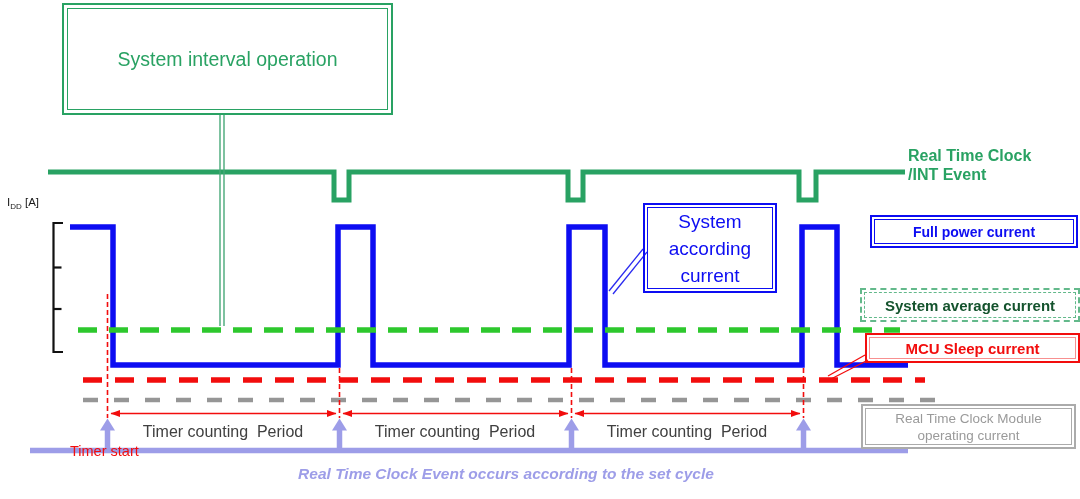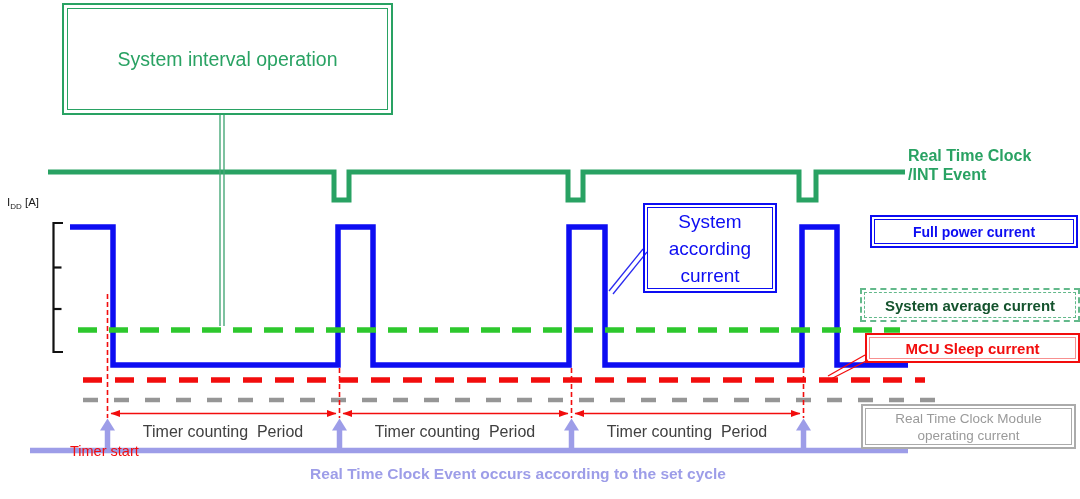"Real Time Clock Event occurs" div.abs { font-style: none -> italic; left: 248px -> 236px }
